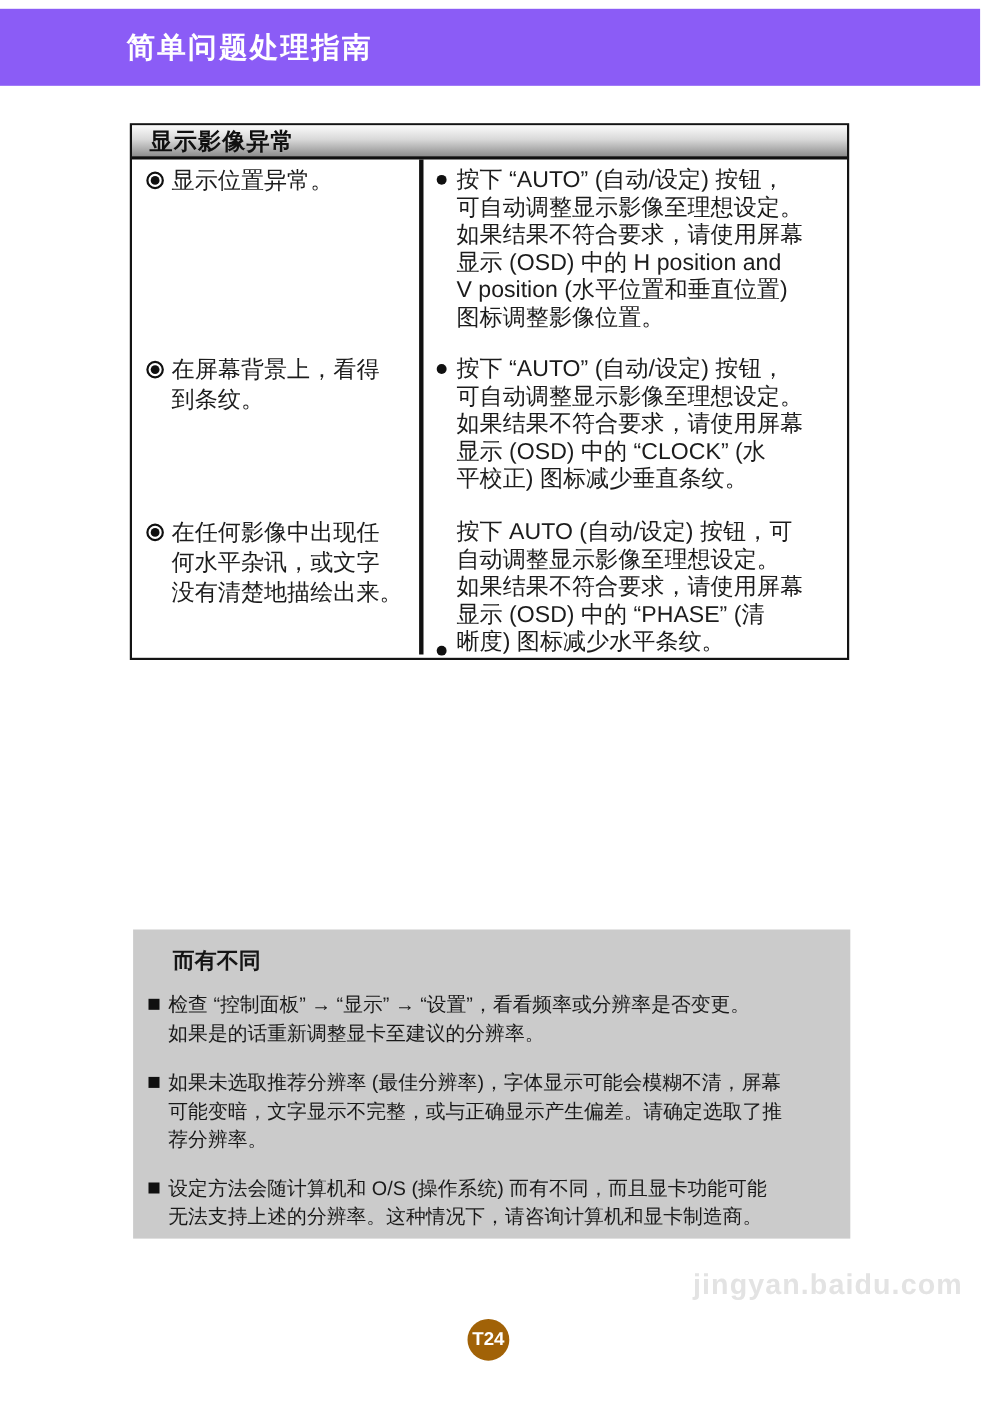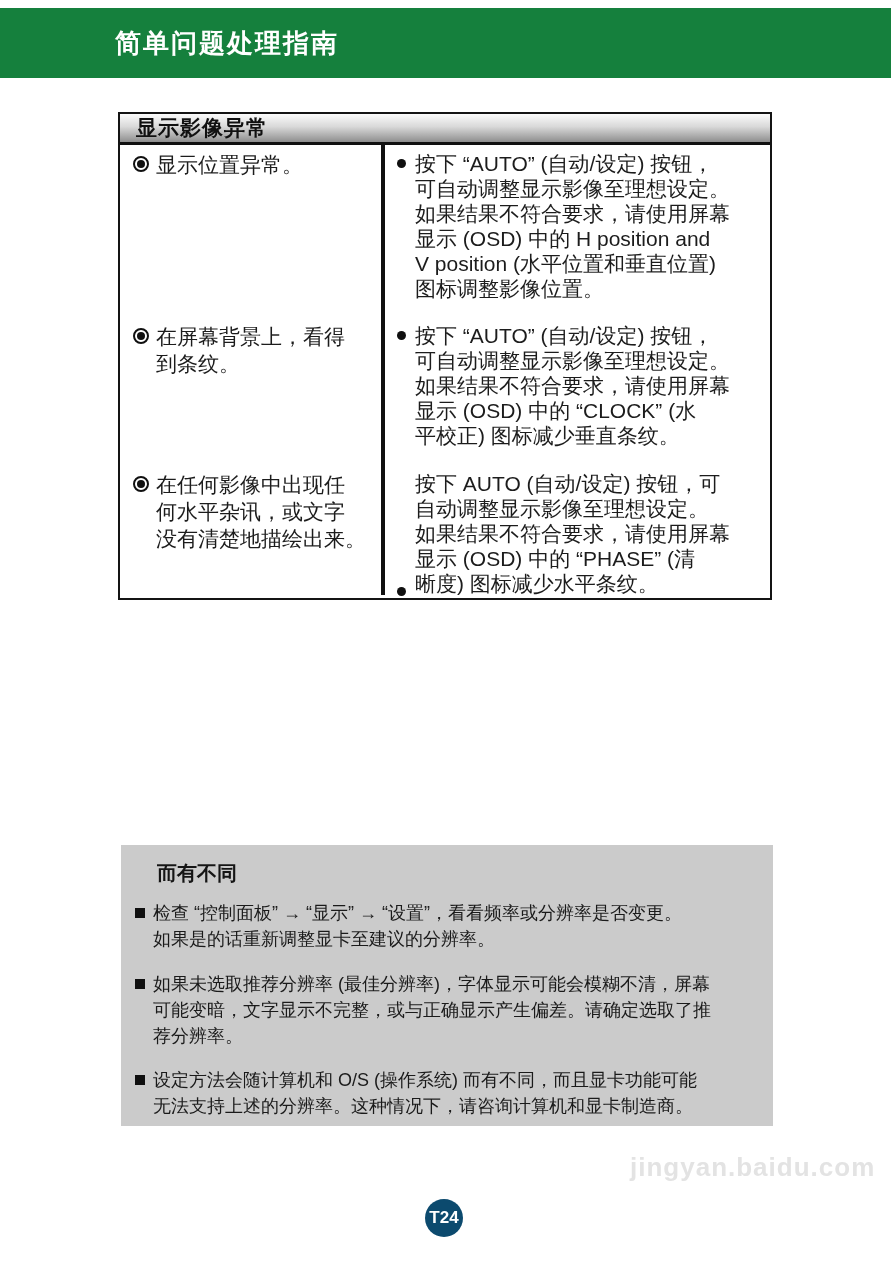"简单问题处理指南" .top-bar { background: #15803d -> #8b5cf6 }
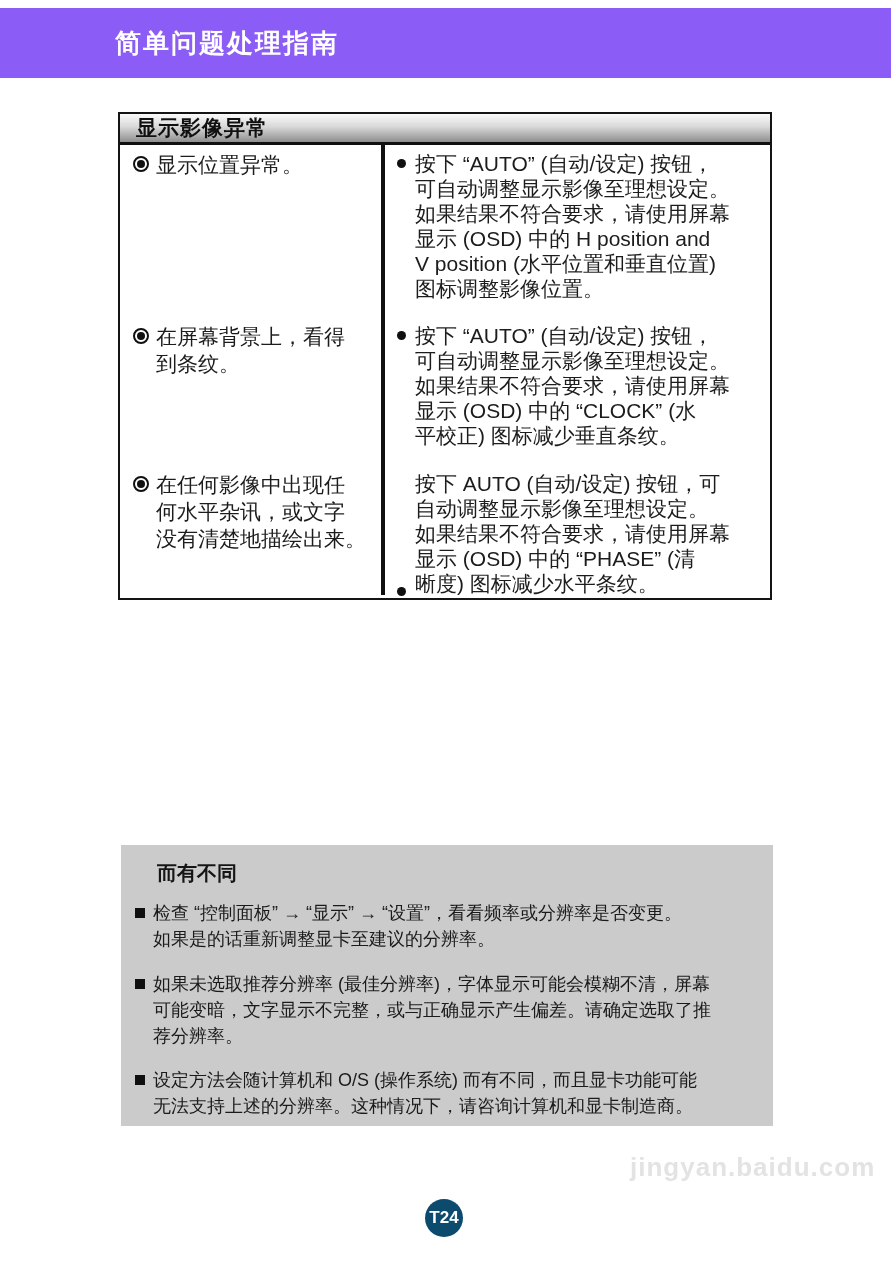"T24" .page-badge { background: #0c4a6e -> #a16207 }
